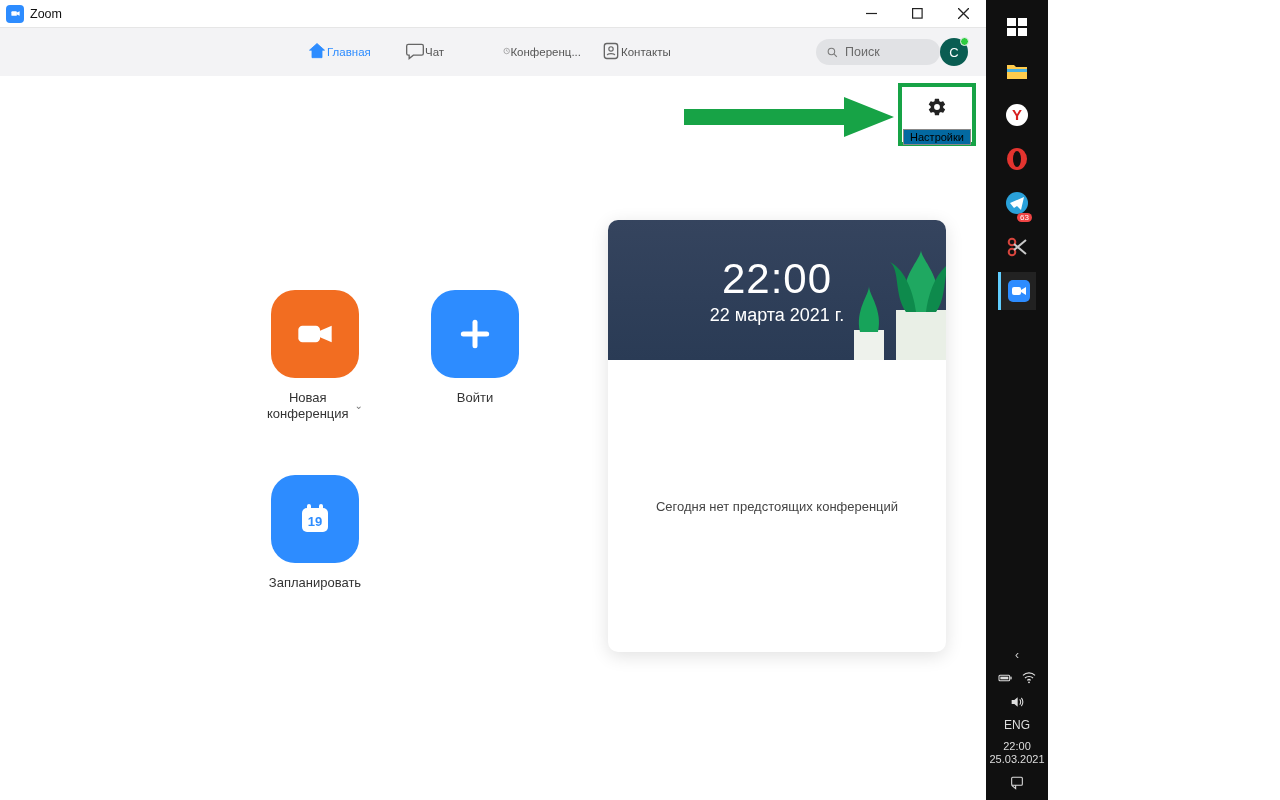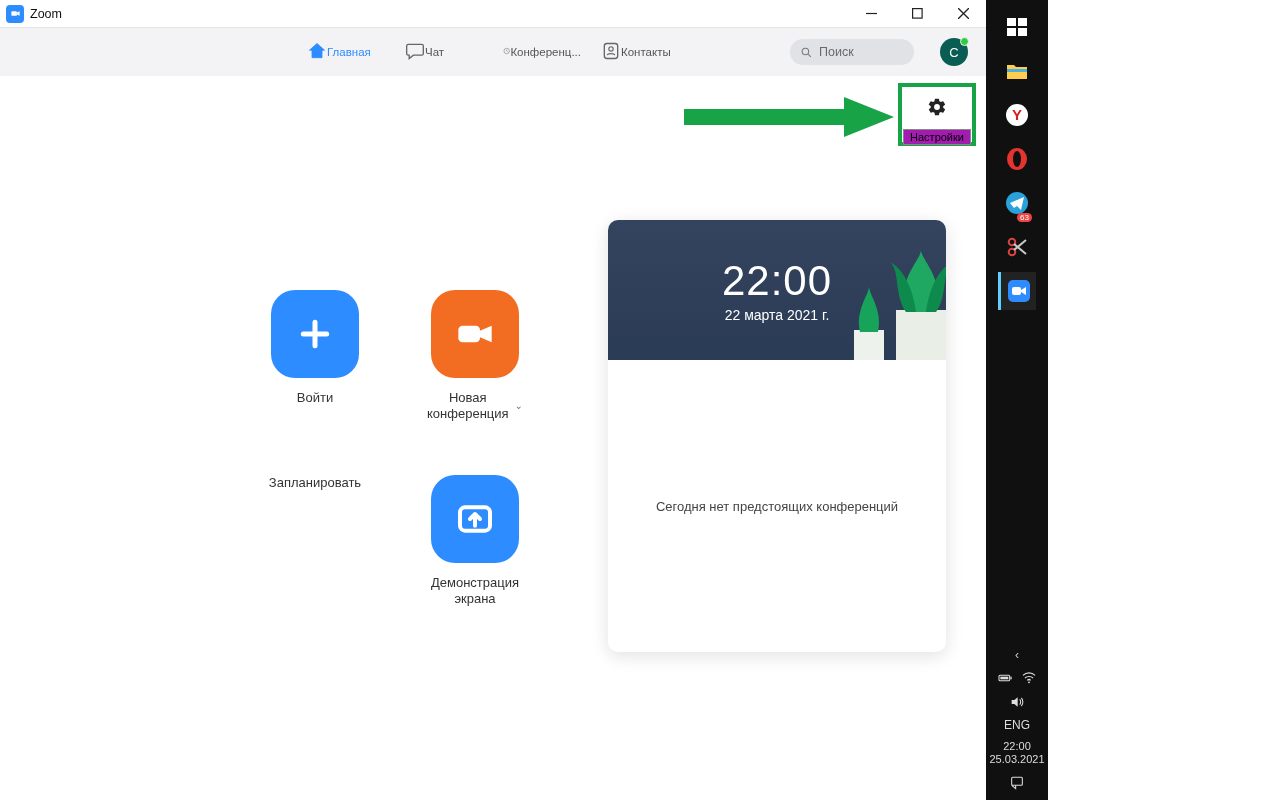"Поиск" .header-right { gap: 26px -> 0 }
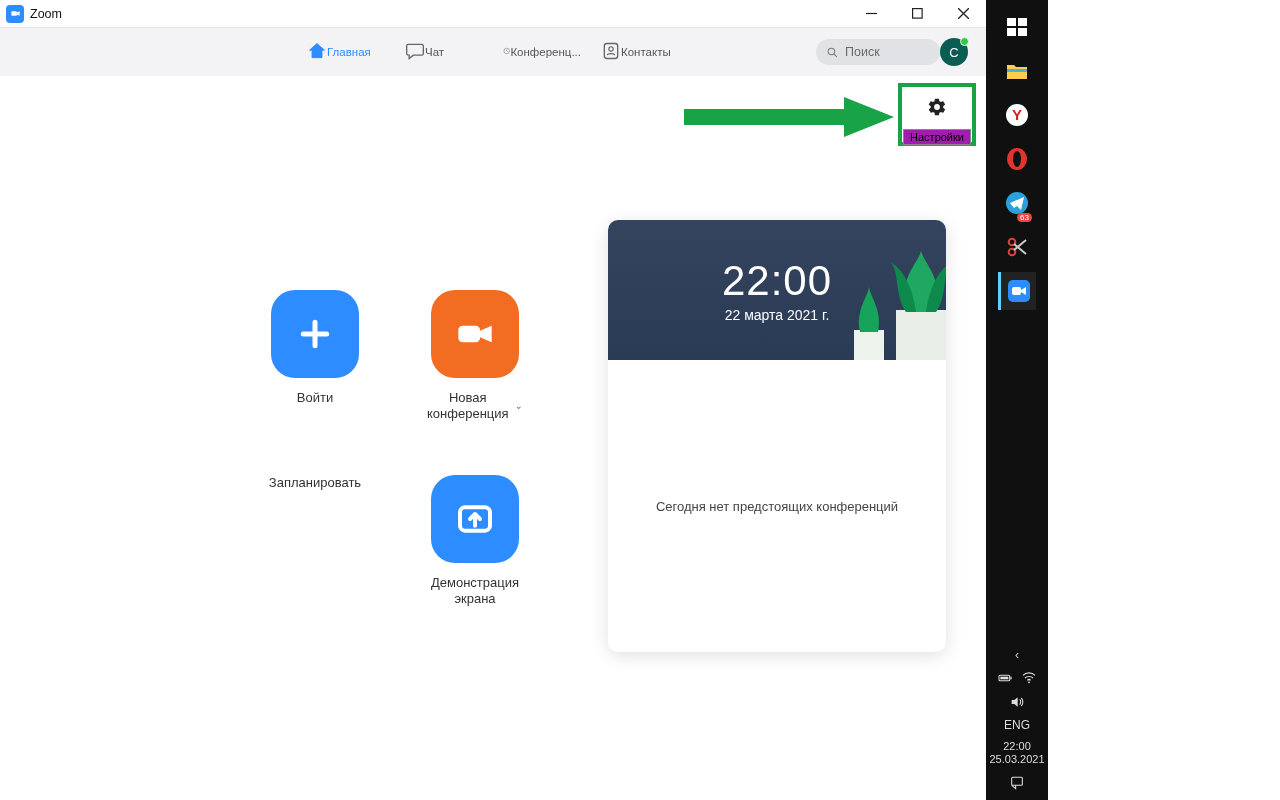"Настройки" .tooltip { background: #a21caf -> #0369a1 }
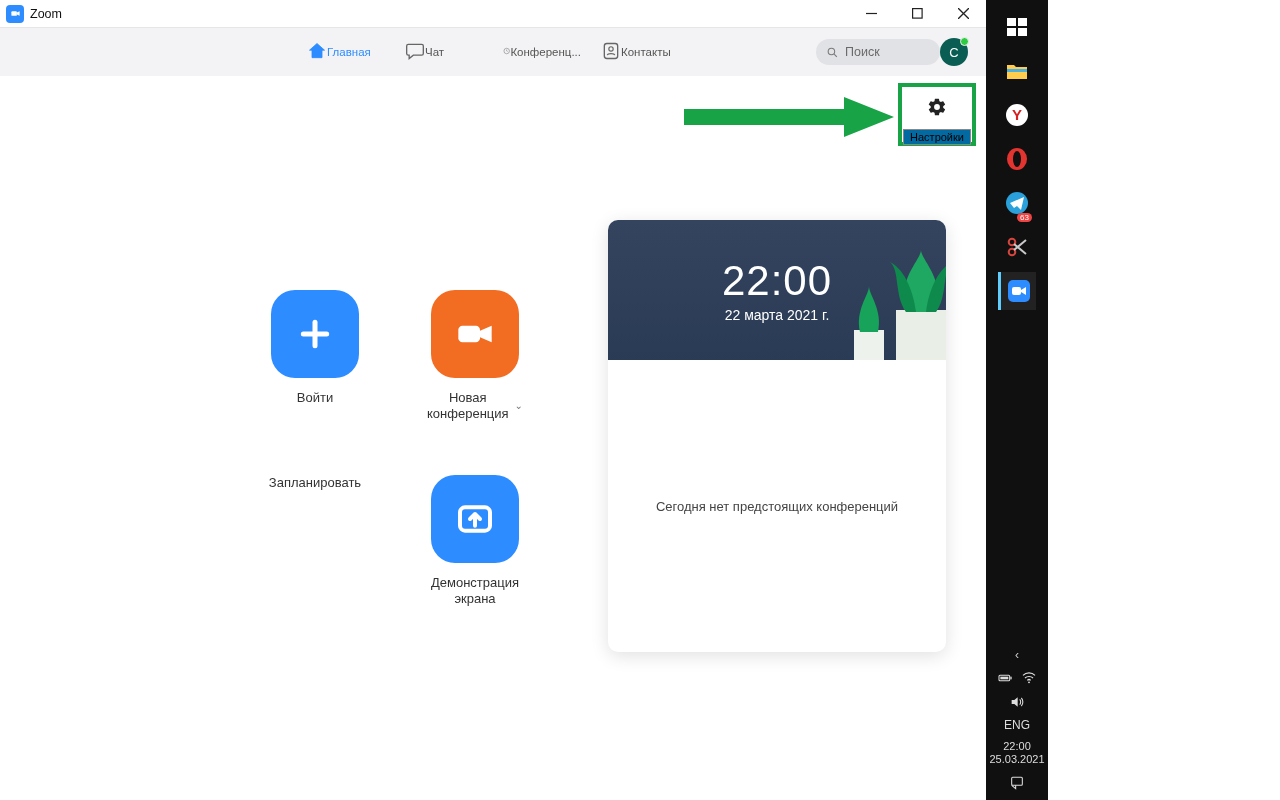"22 марта 2021 г." .panel-top .date { font-size: 14px -> 18px }
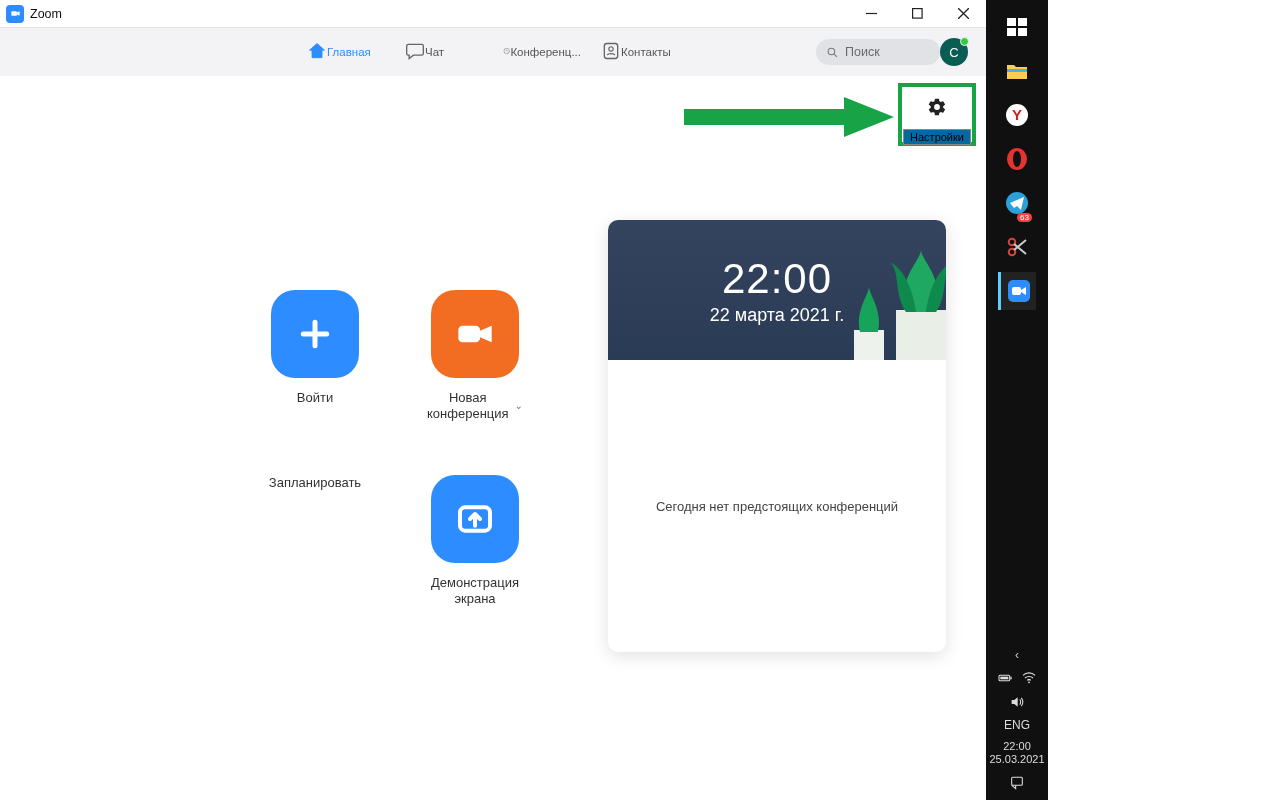"Войти" div.cell { order: before "Новая" -> after "Новая" }
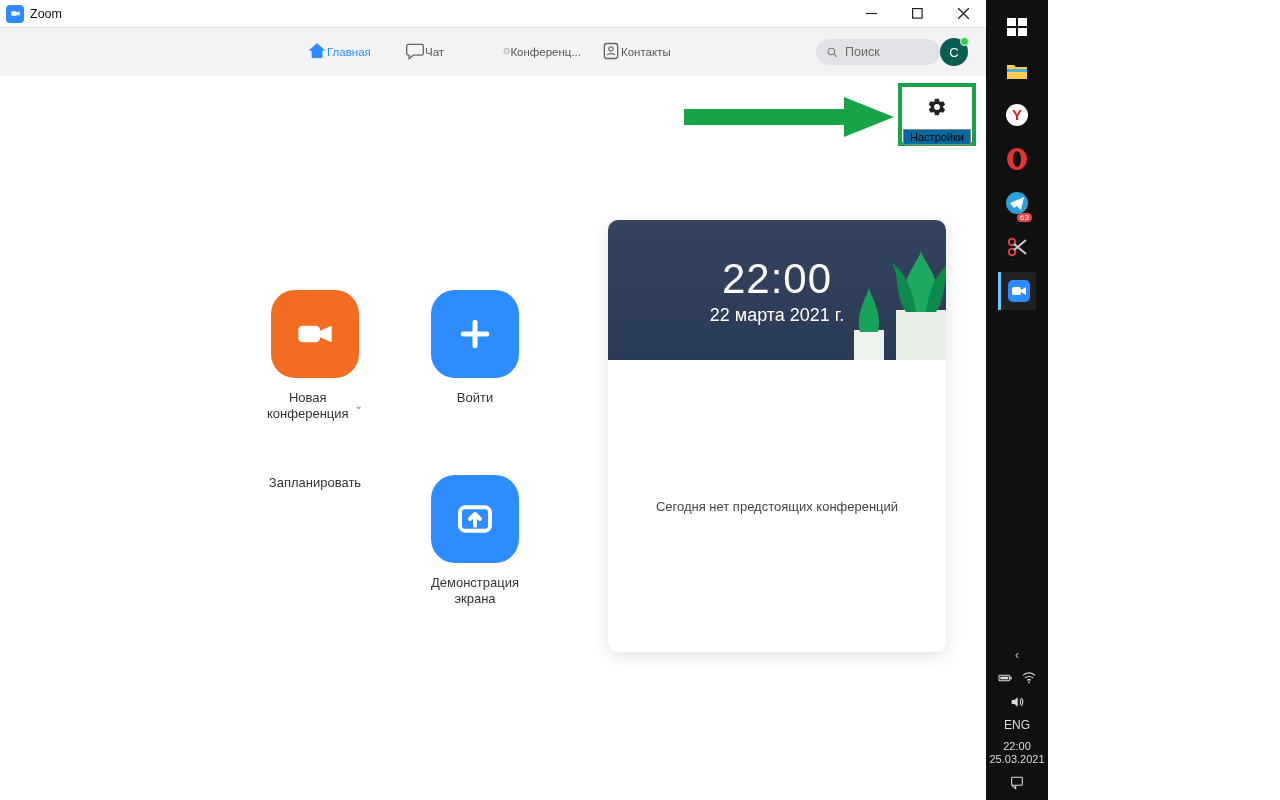"19" div.bigbtn { html: none -> <div> <svg> <rect></rect> <rect></rect> <rect></rect> <text>19</text> </svg> </div> }
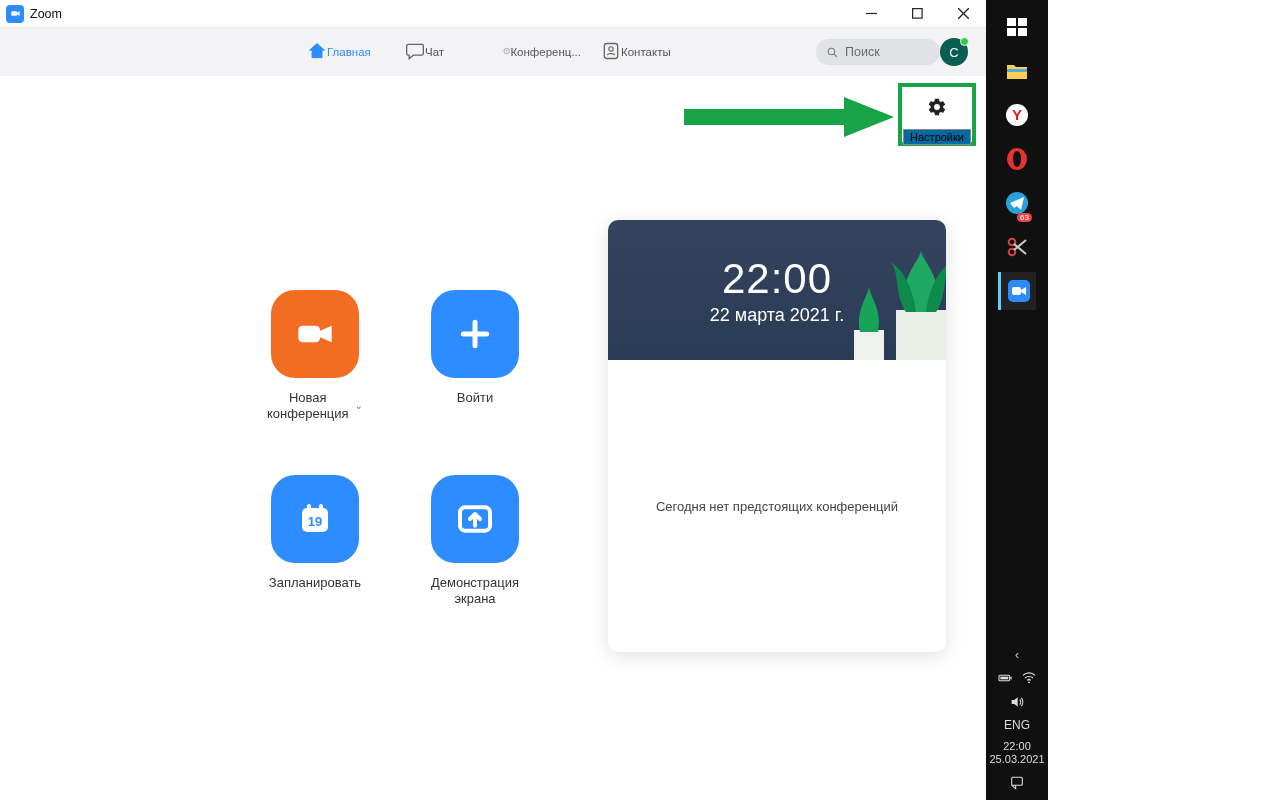"Демонстрация" div.cell { html: <div> <div> <svg> <rect></rect> <path></path> </svg> </div> <span>Демонстрация экрана</span> </div> -> none }
